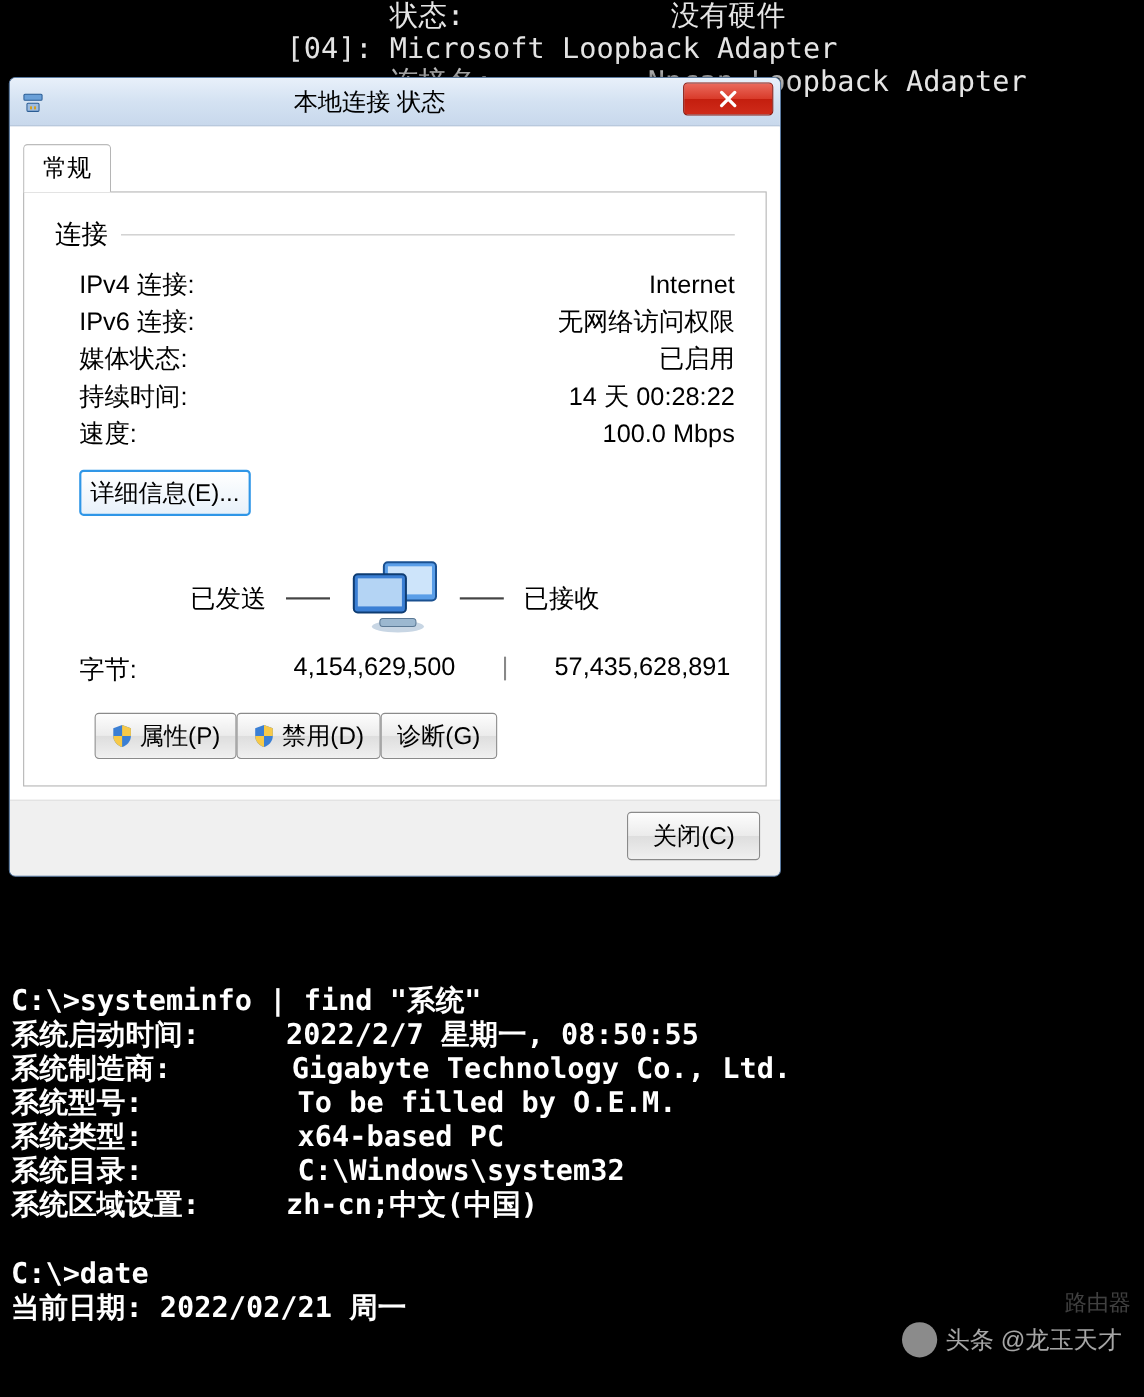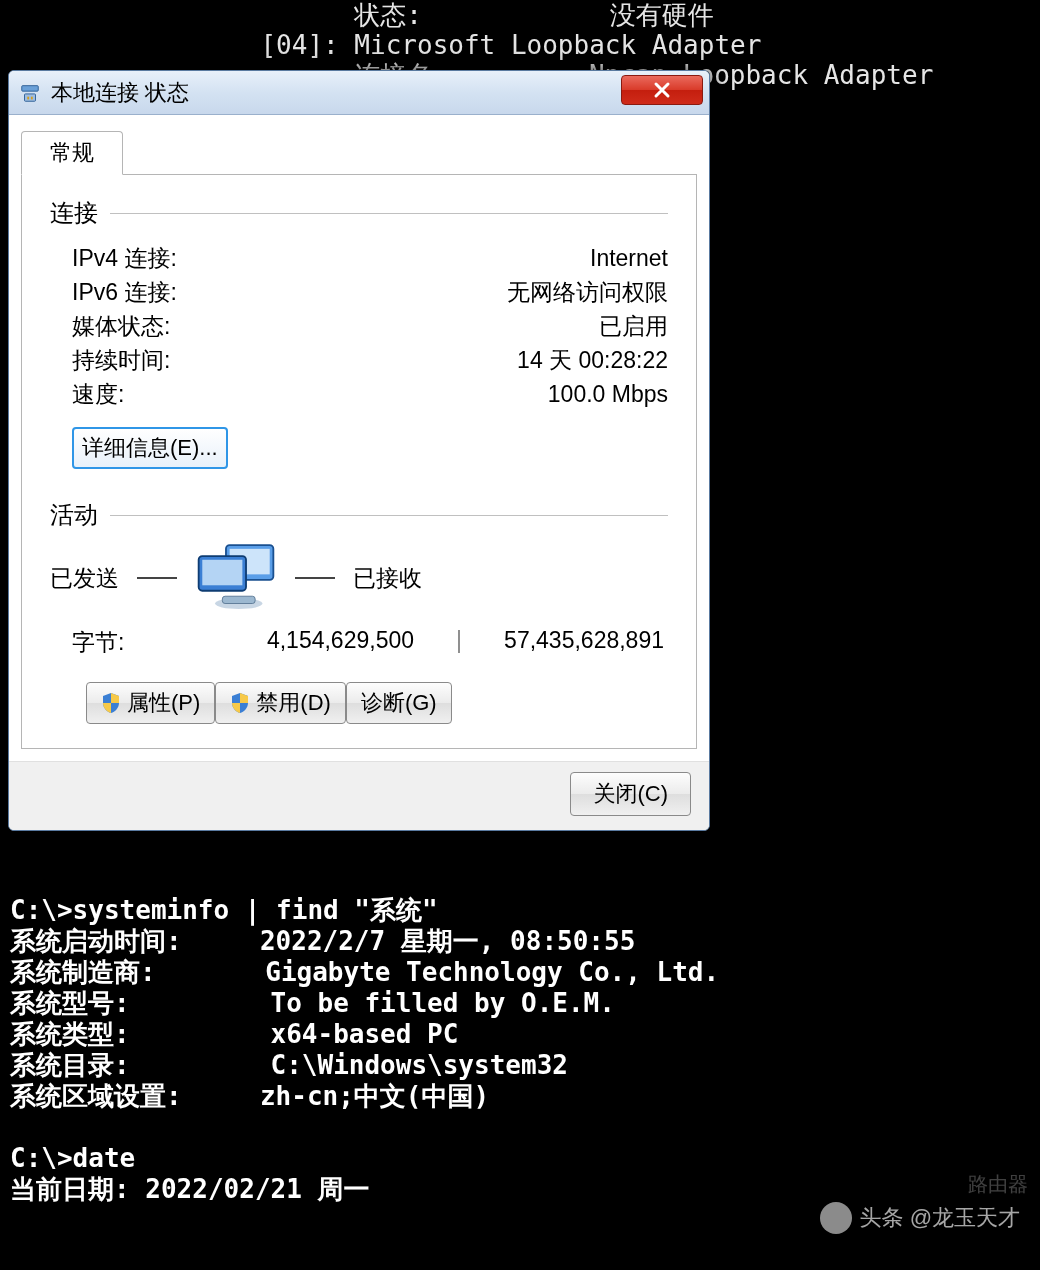"本地连接 状态" .titlebar-title { text-align: none -> center }
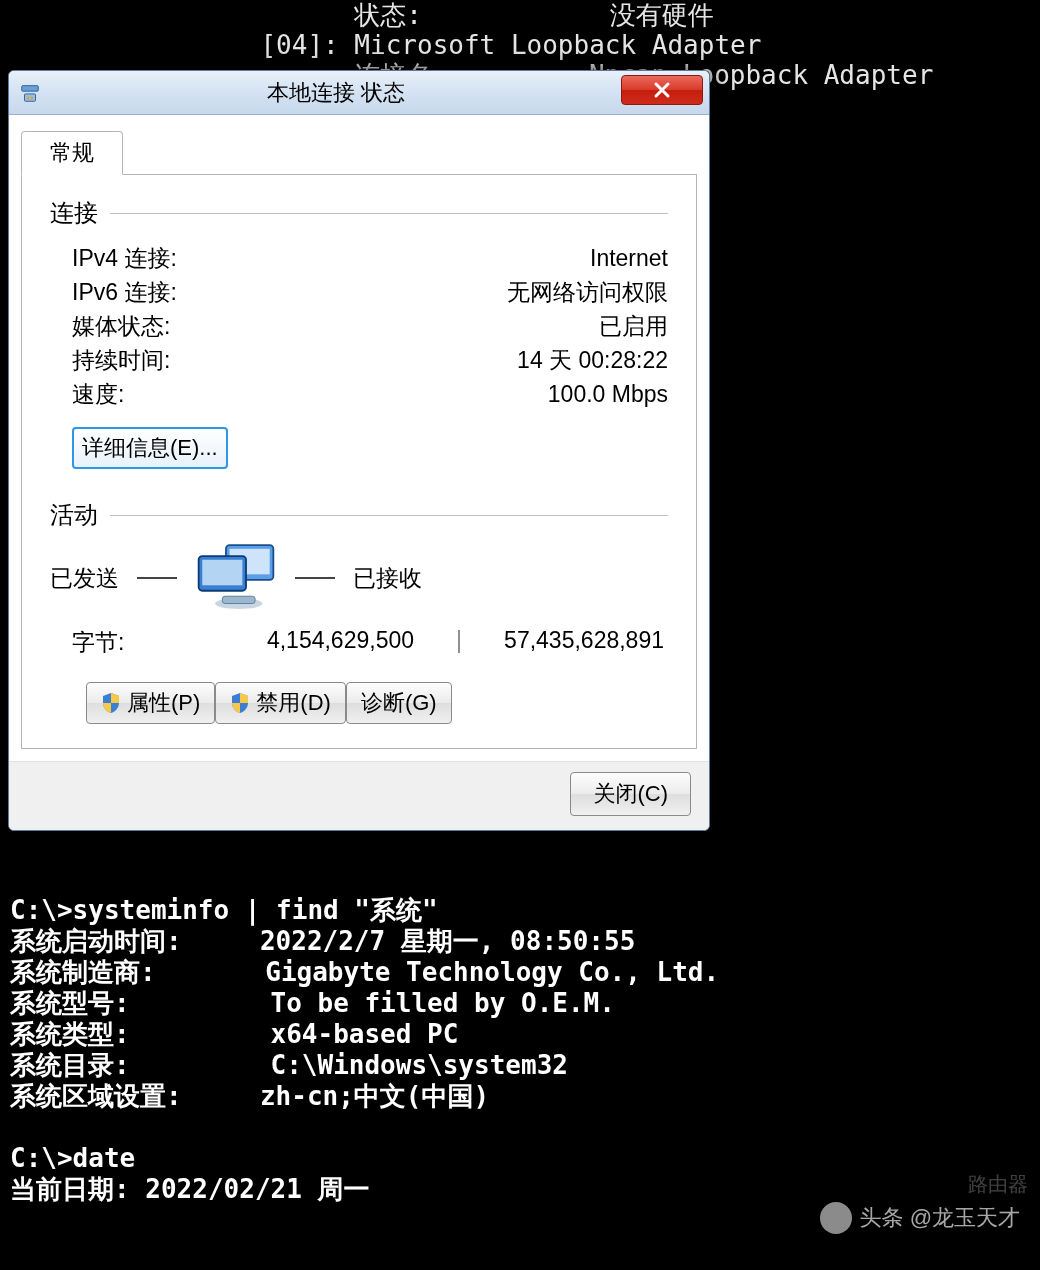"常规" .tab { padding: 6px 28px -> 6px 17px }
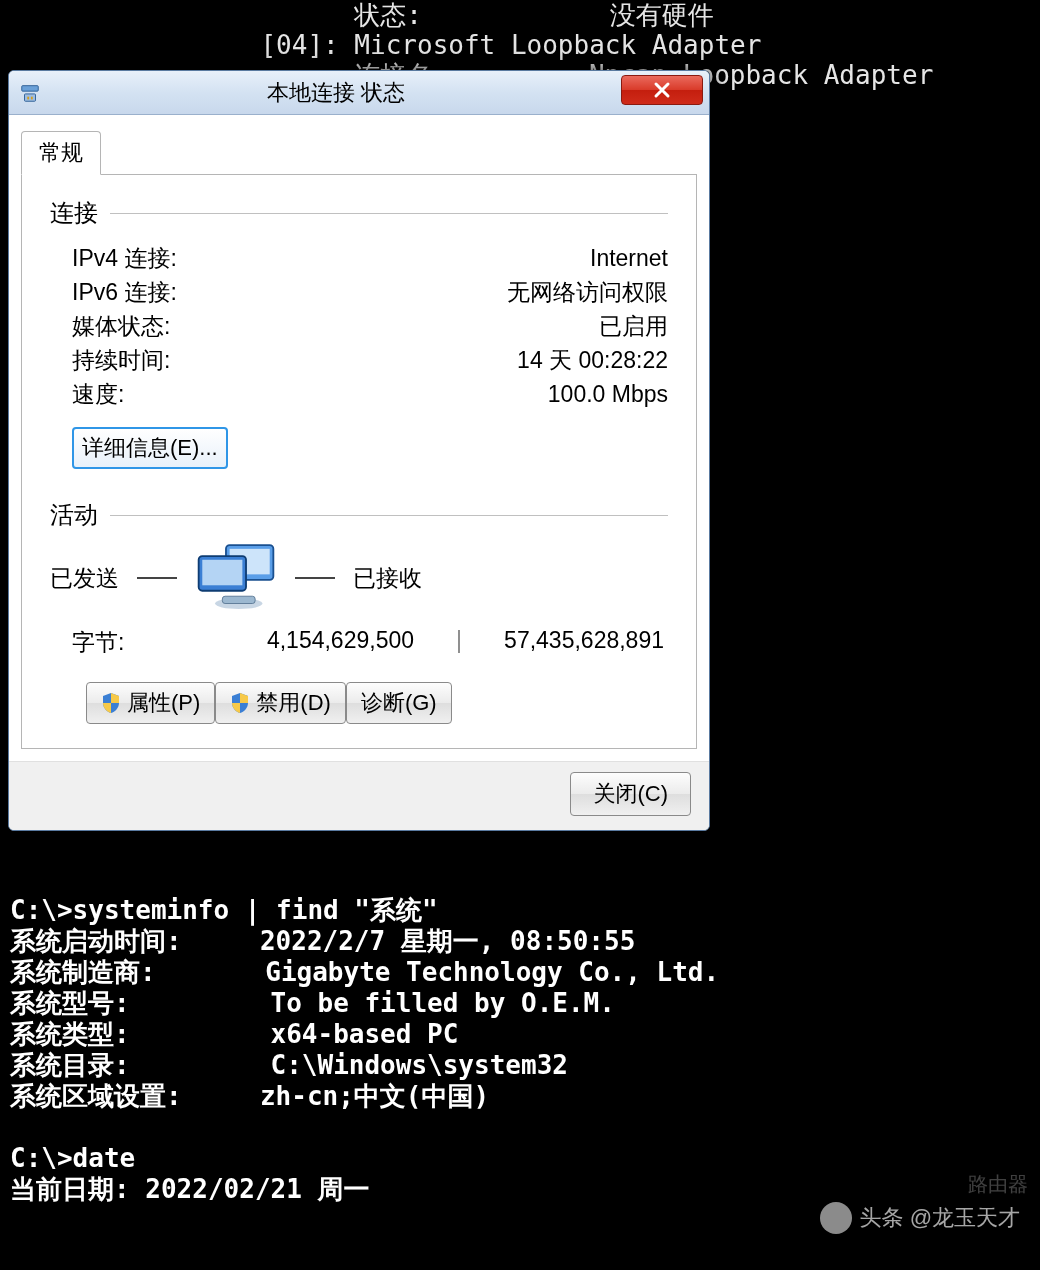"活动" div.section-header { html: <div>活动</div> -> none }
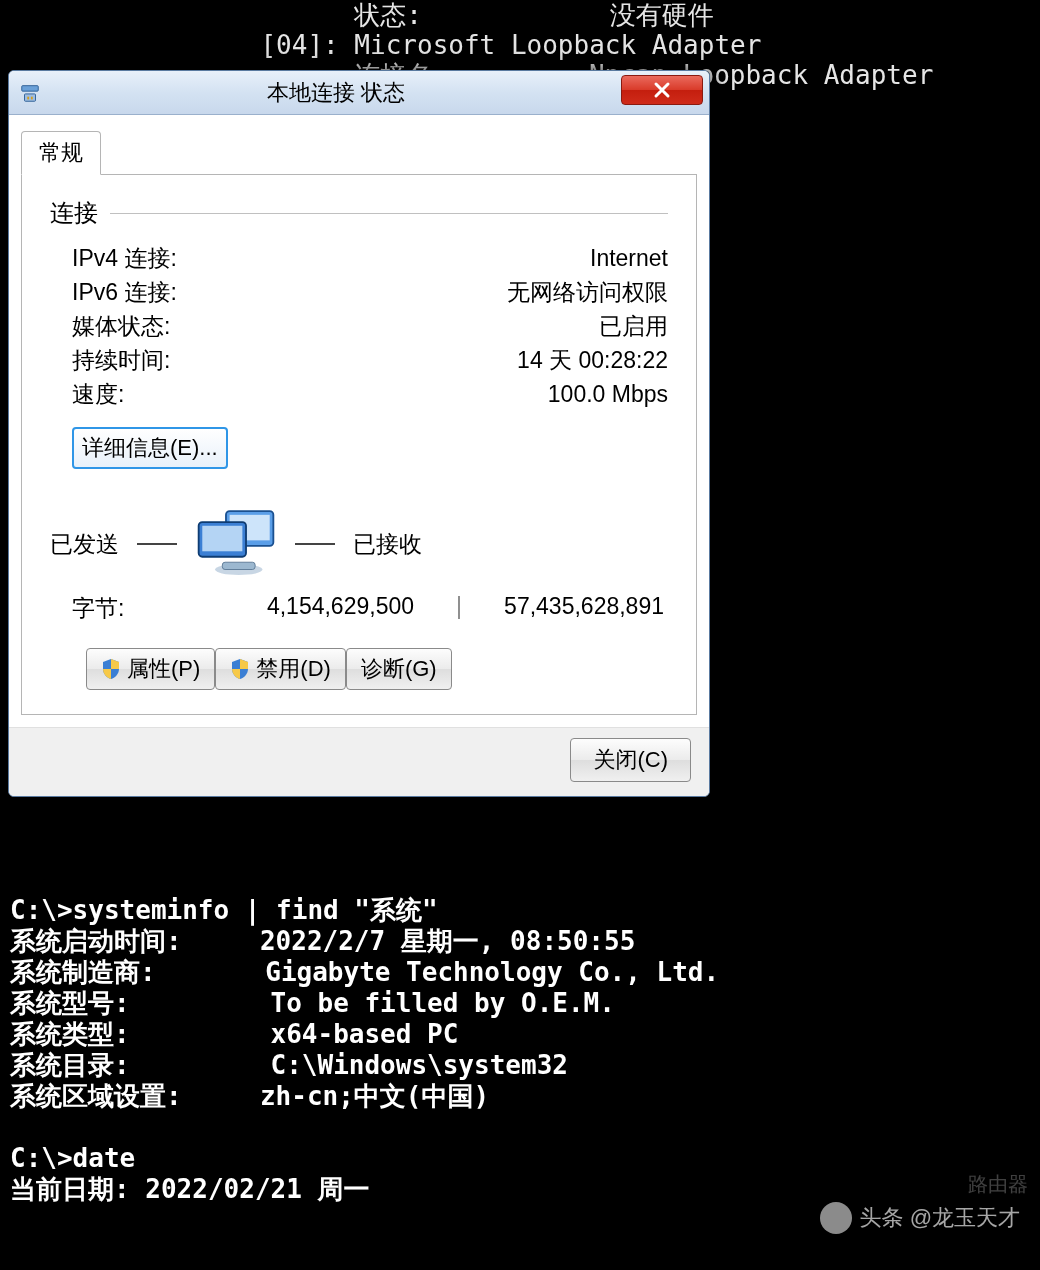"已发送" .activity-row { justify-content: flex-start -> center }
